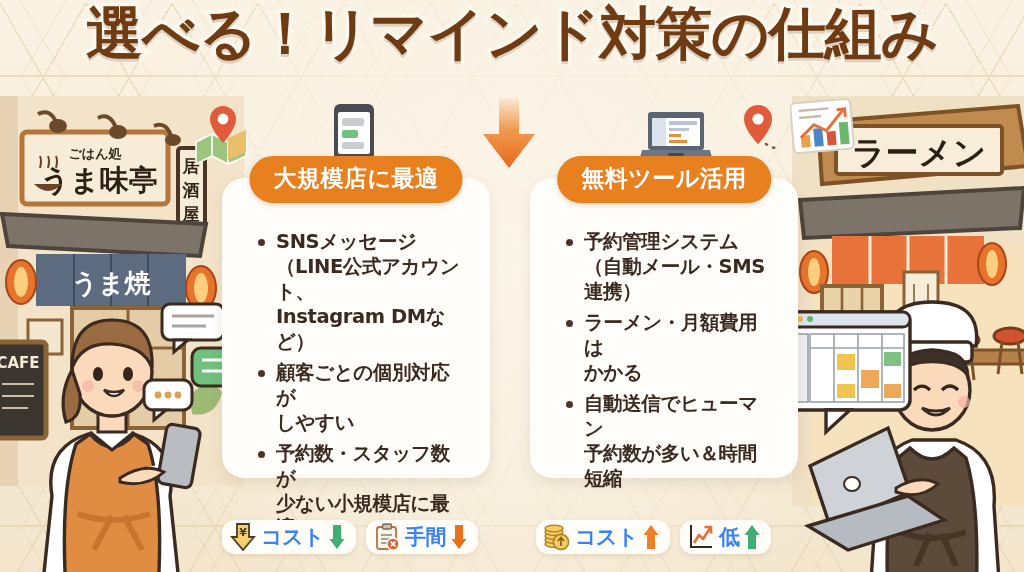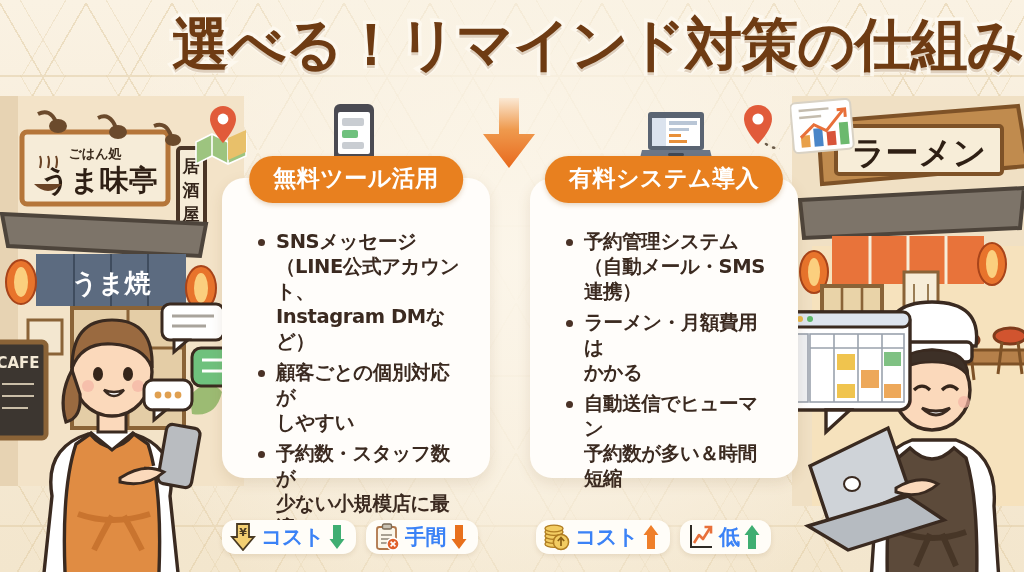"選べる！リマインド対策の仕組み" .title-wrap { text-align: right -> center; top: 12px -> 1px }
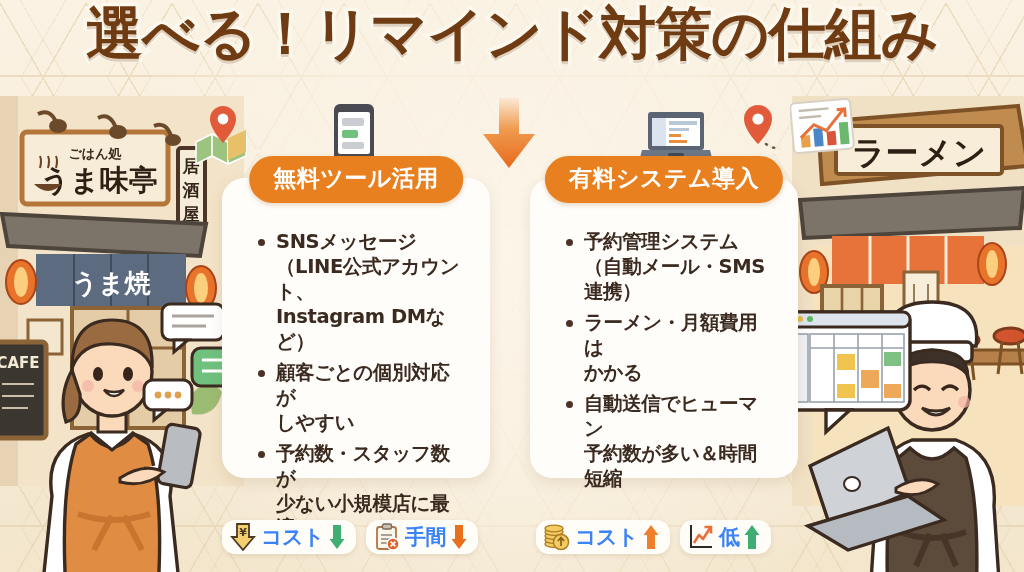"無料ツール活用" div.pill { text: 無料ツール活用 -> 大規模店に最適 }
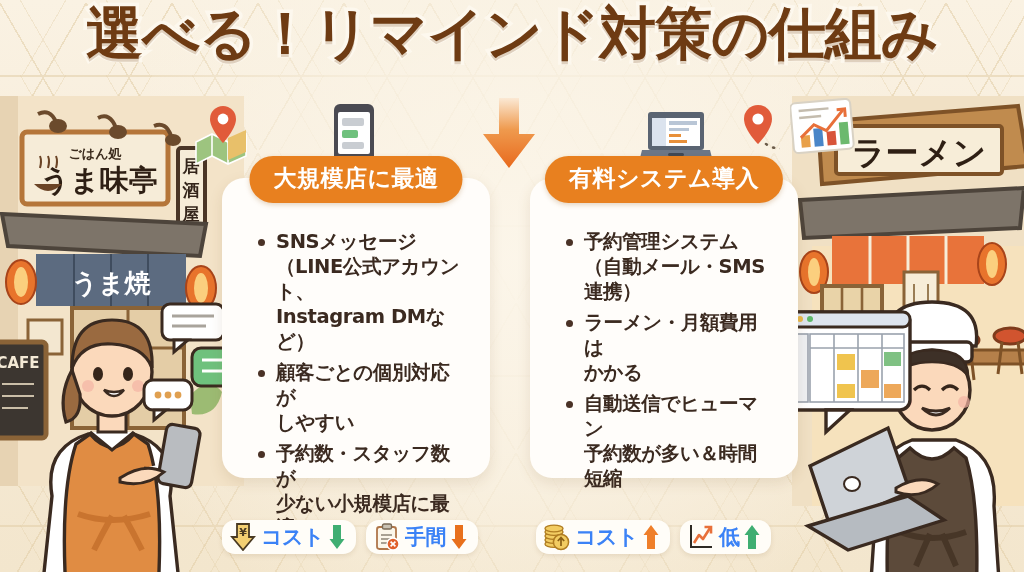"有料システム導入" div.pill { text: 有料システム導入 -> 無料ツール活用 }
